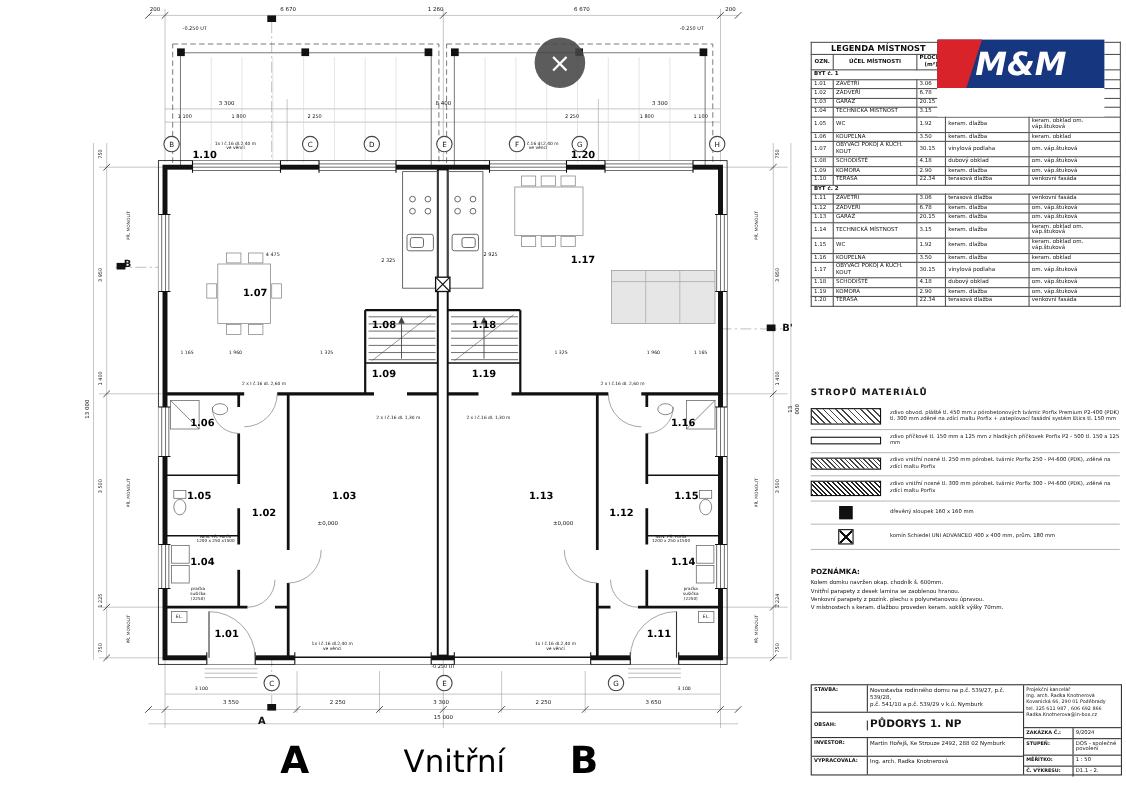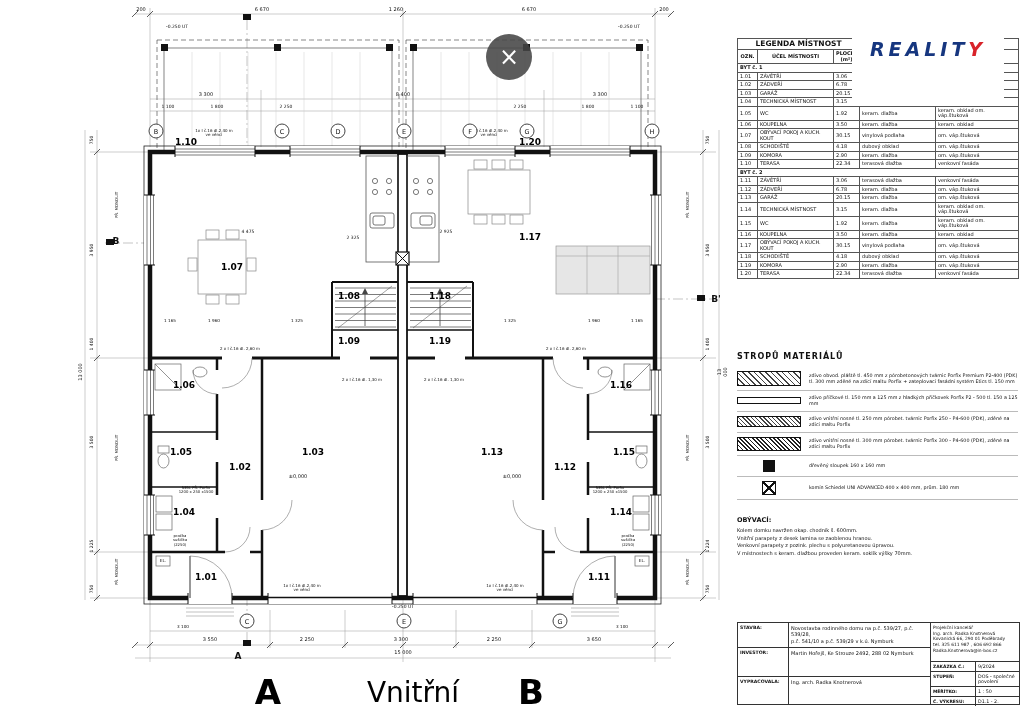"M&M" div.logo-box { html: none -> <div> <span></span> <span>M&amp;M</span> </div> }
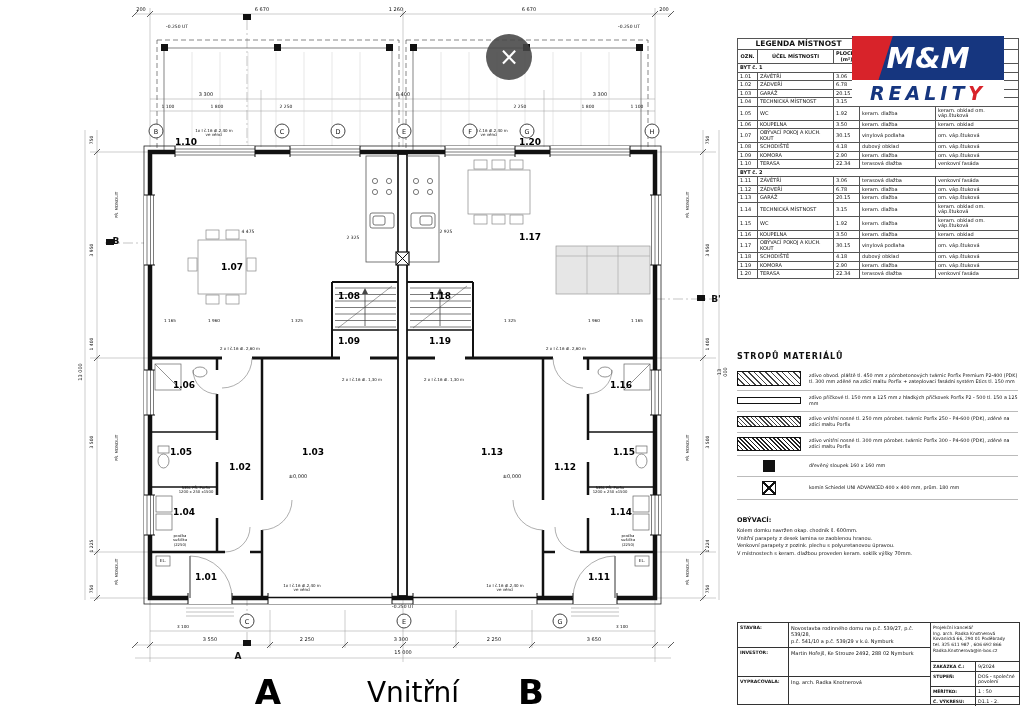"REALITY" div.logo-reality { html: <div><span>REALIT</span><span>Y</span></div> -> none }
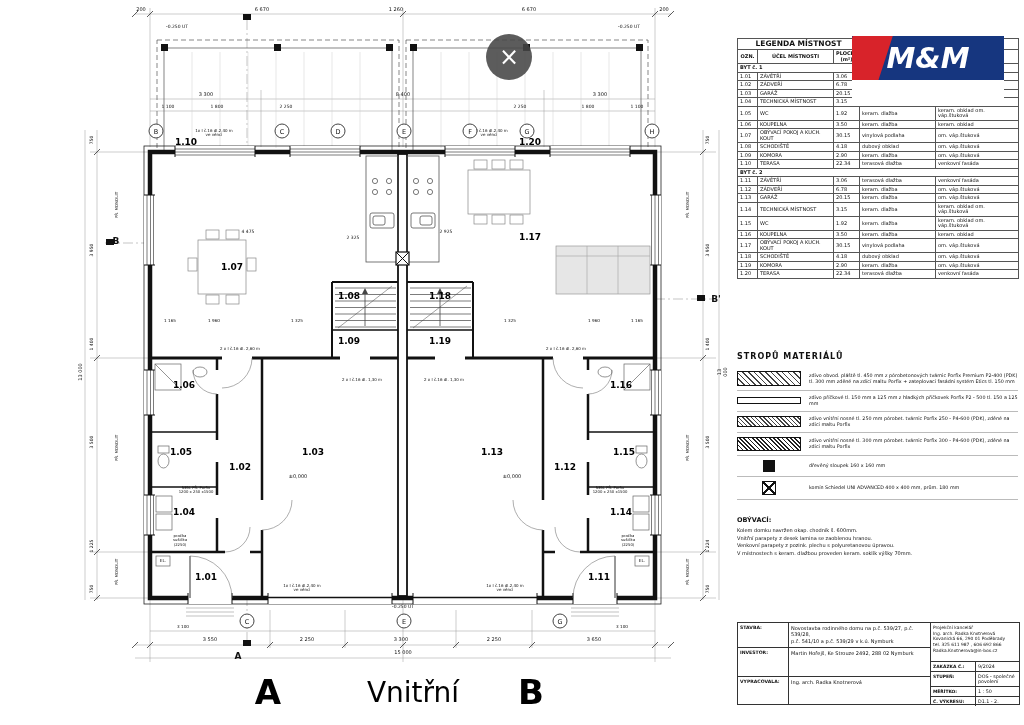"OBÝVACÍ:" h3 { text: OBÝVACÍ -> POZNÁMKA }
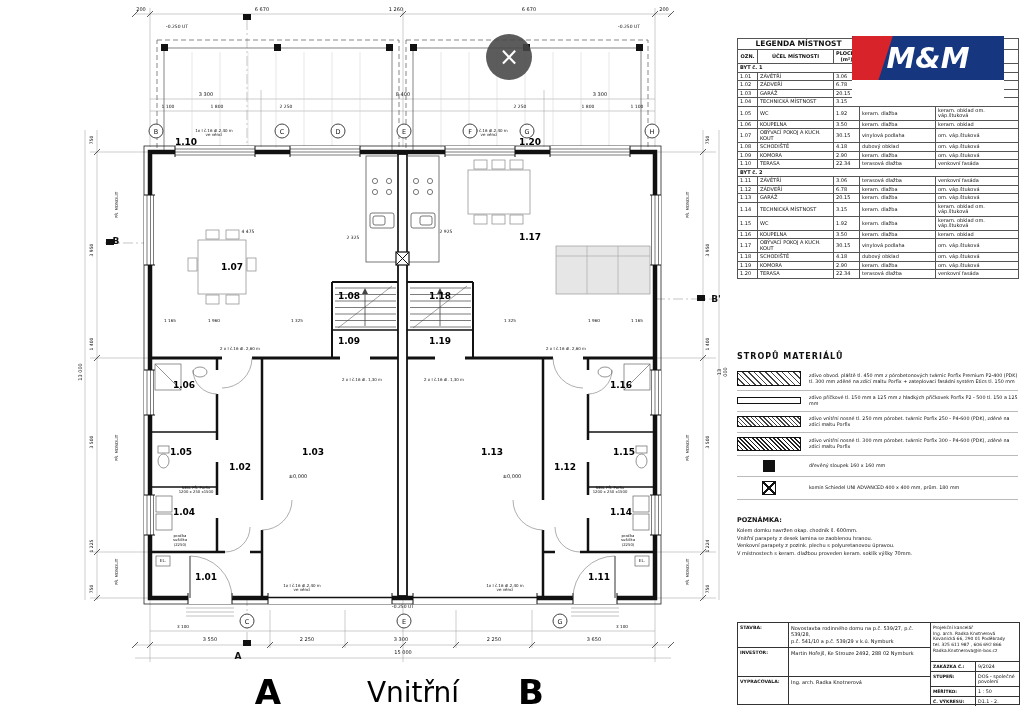"PŮDORYS 1. NP" div.tb-row { html: none -> <div> <div>OBSAH:</div> <div>PŮDORYS 1. NP</div> </div> }
